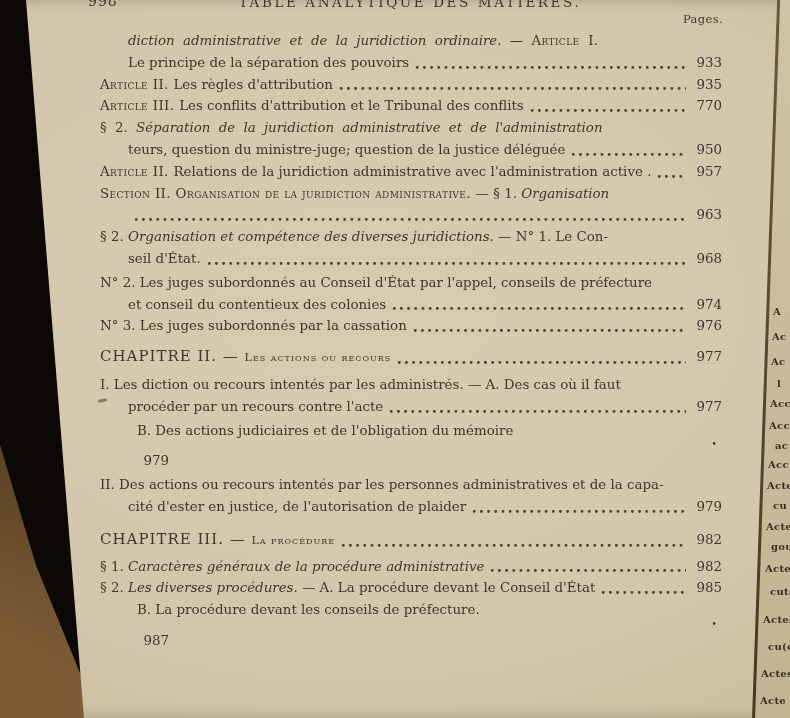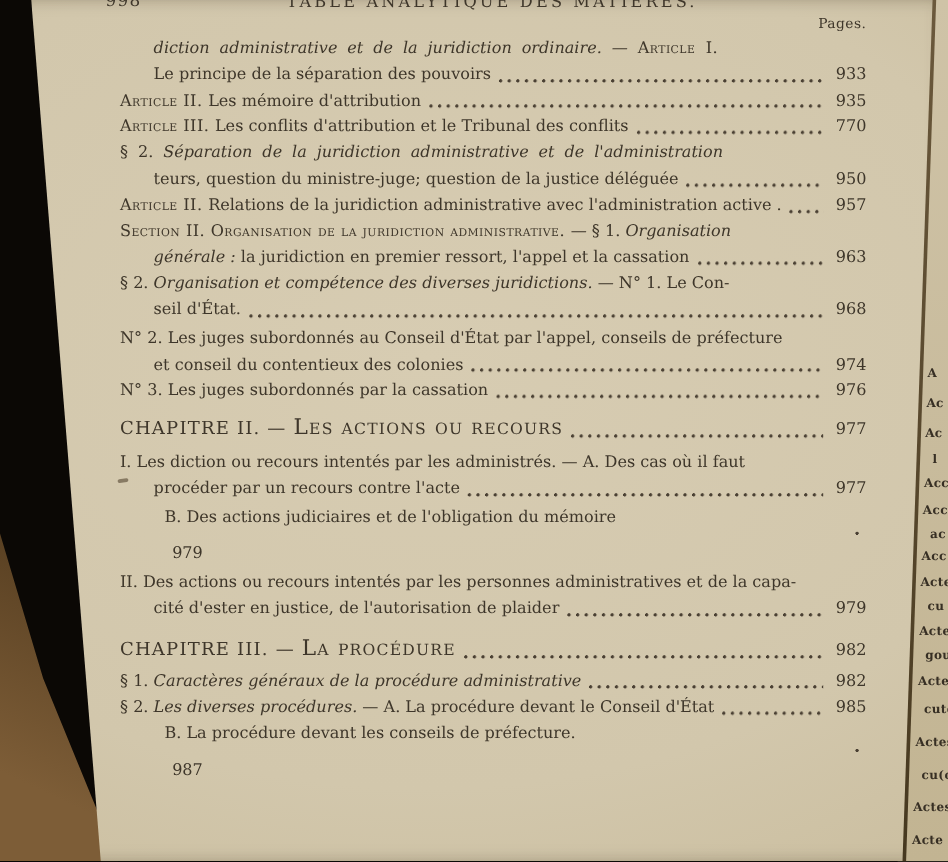"Pages." .plabel { left: 650px -> 667px; text-align: right -> center }
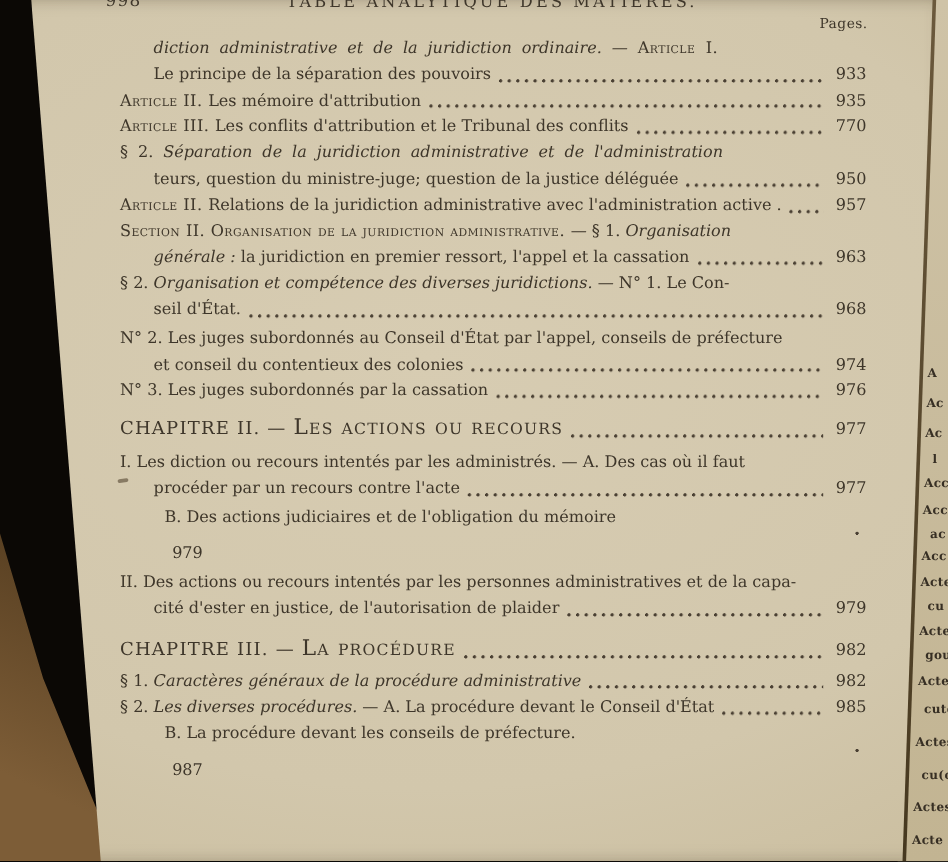"Les mémoire d'attribution" span.s-rm { text: mémoire -> règles }
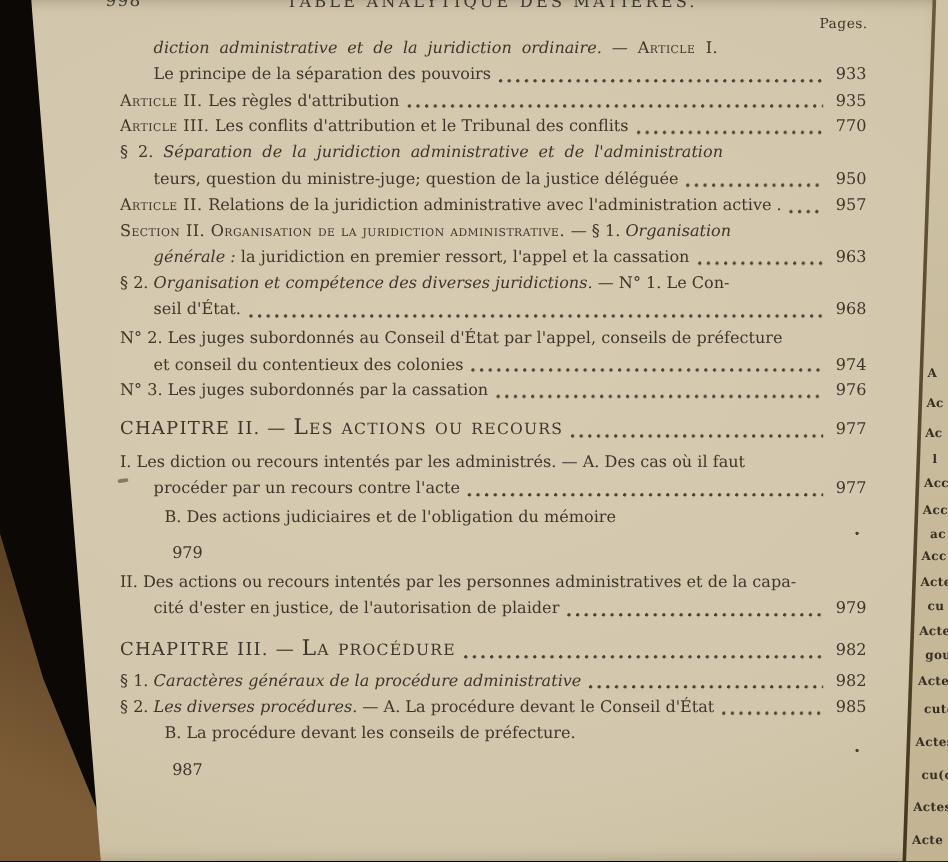"générale : la juridiction en" span.txt { html: <span><span>générale : </span><span>la juridiction en premier ressort, l'appel et la cassation</span></span> -> none }
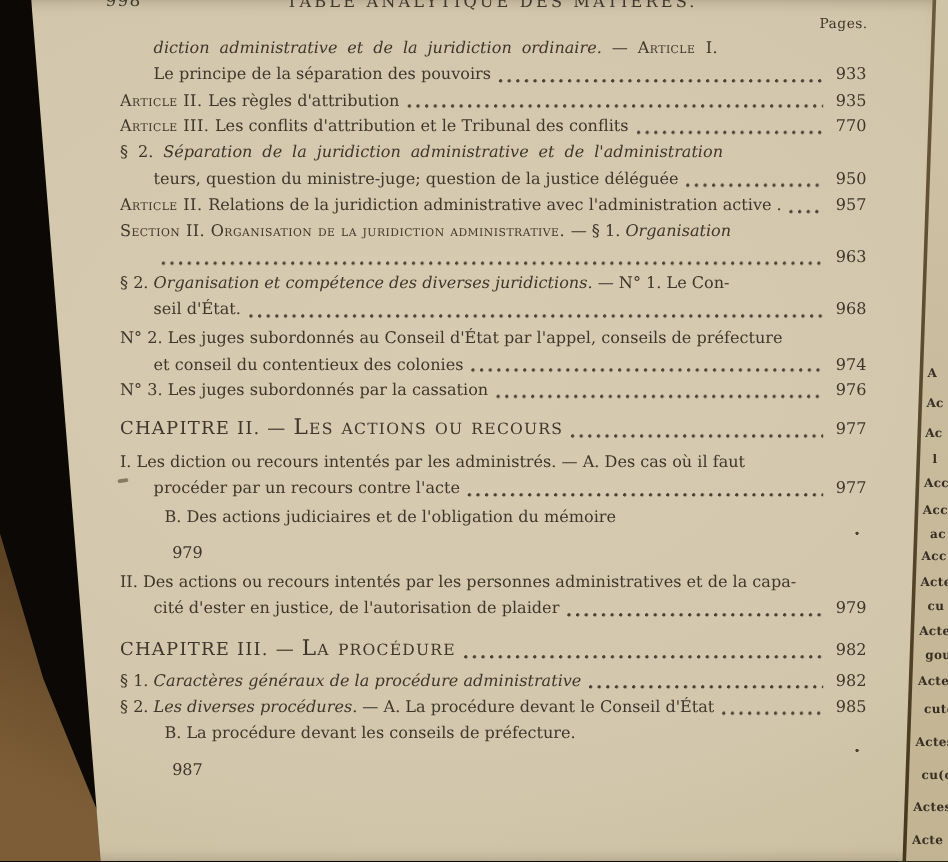"Les actions ou recours" .s-chsc { font-size: 18px -> 11px }
